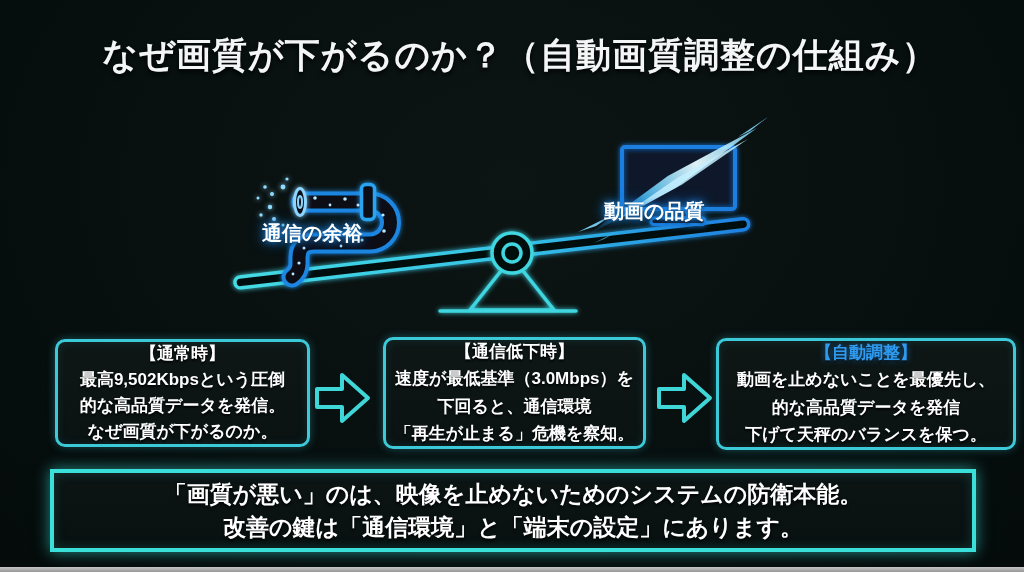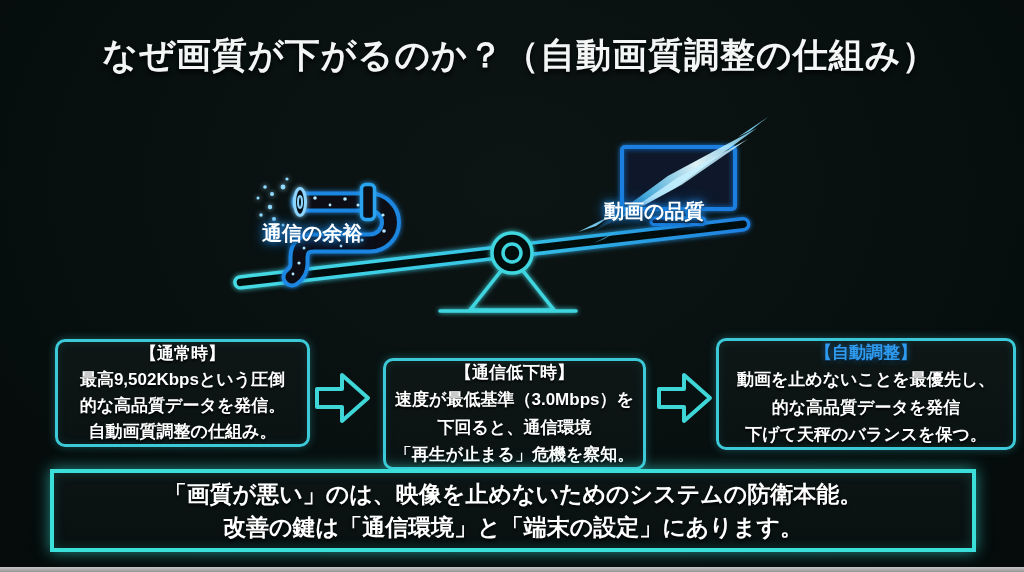"【通信低下時】" .box-2 { margin-top: 21px -> none }
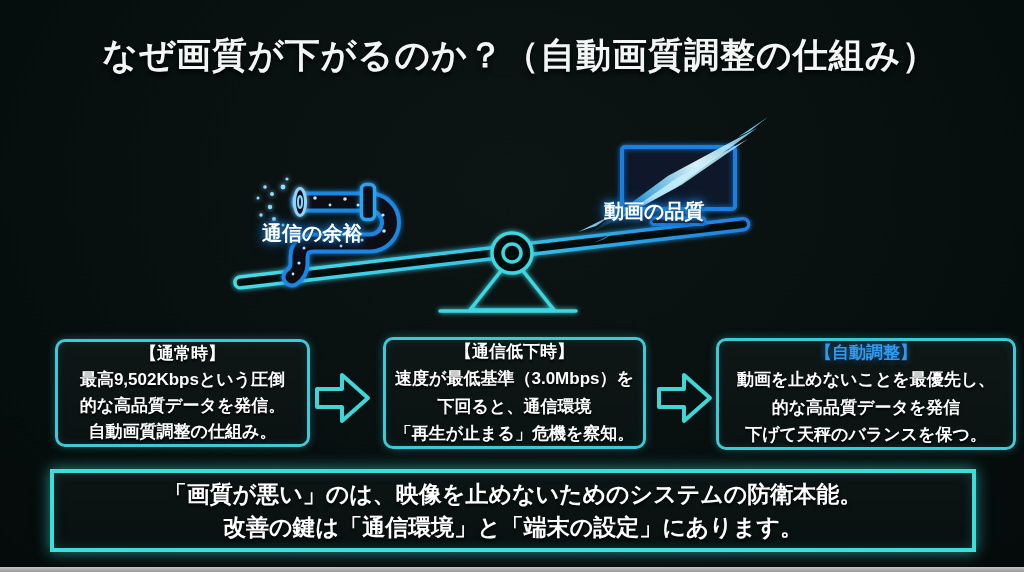"自動画質調整の仕組み。" span { text: 自動画質調整の仕組み -> なぜ画質が下がるのか }
